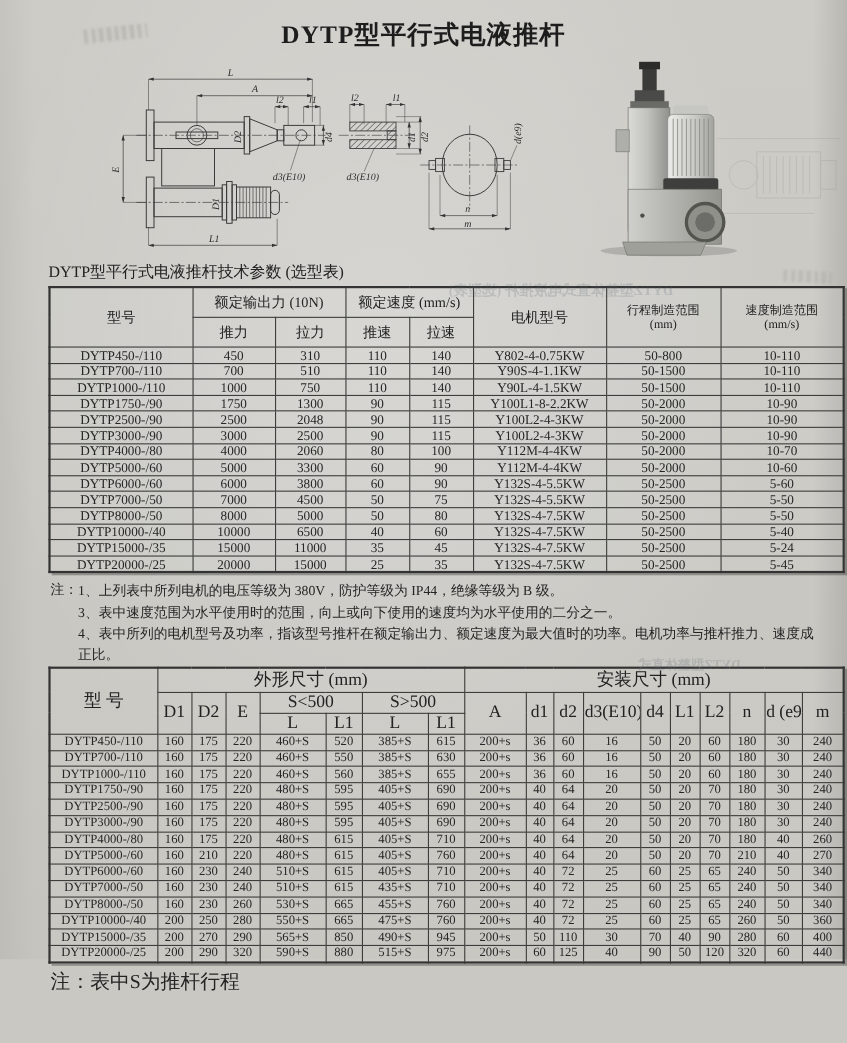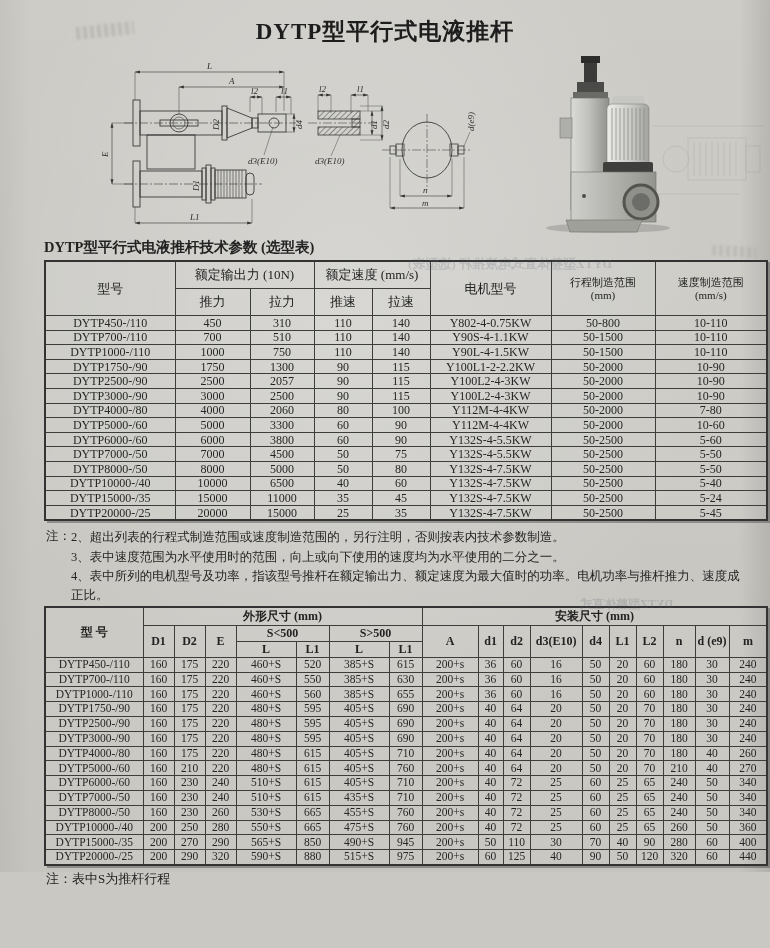"DYTP型平行式电液推杆技术参数 (选型表)" .cjk-caption { font-weight: bold -> normal }
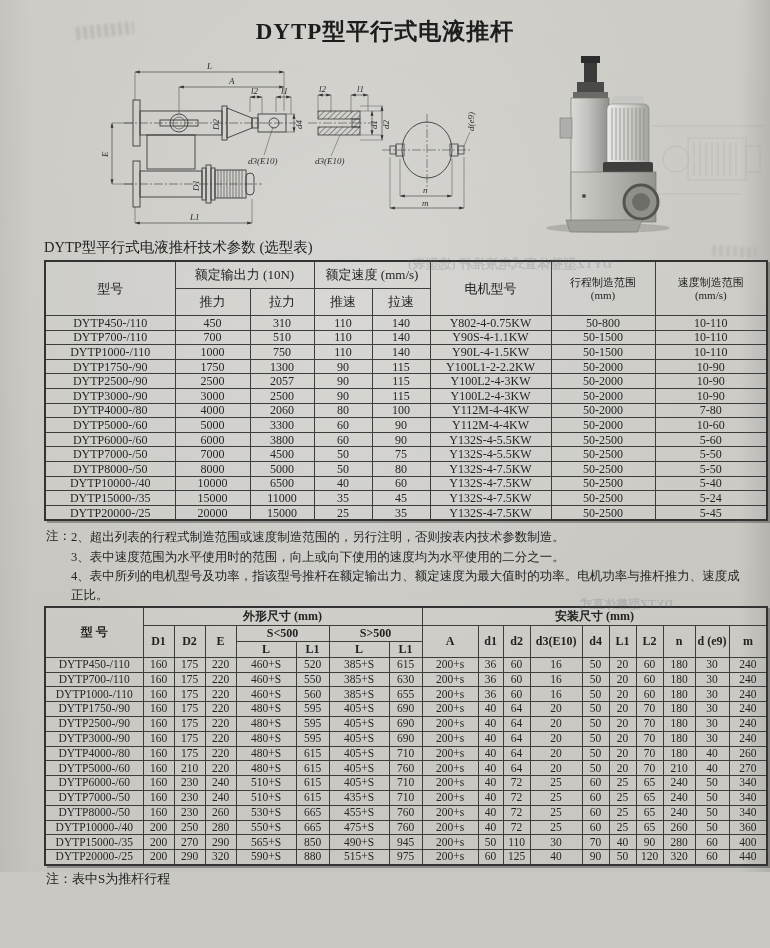"Y100L1-2-2.2KW" td { text: Y100L1-2-2.2KW -> Y100L1-8-2.2KW }
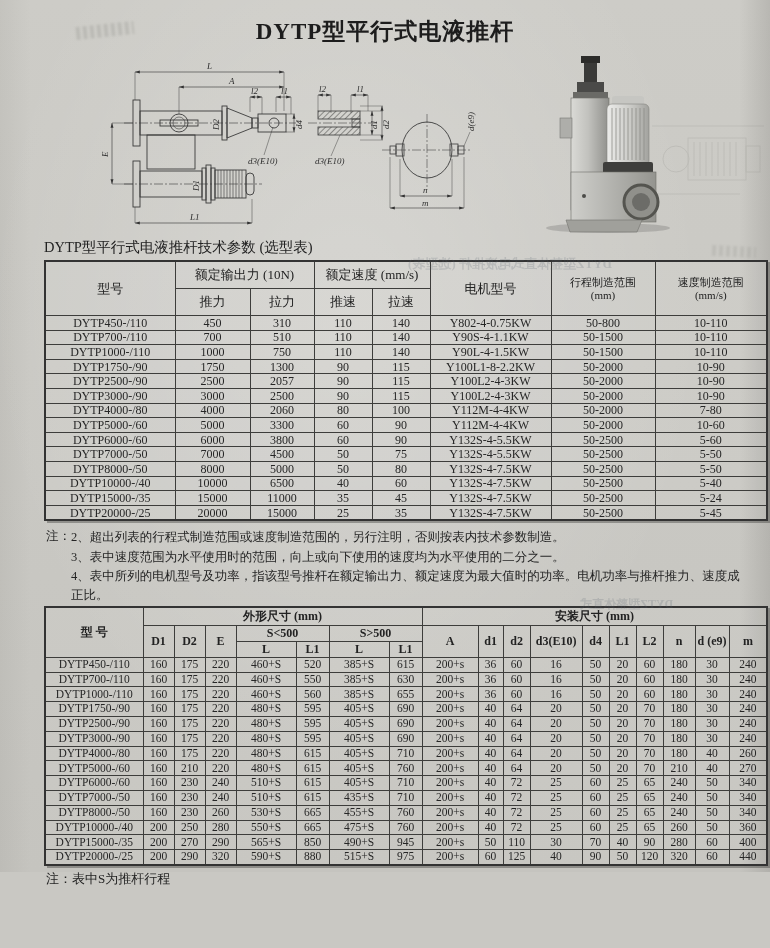"2057" td { text: 2057 -> 2048 }
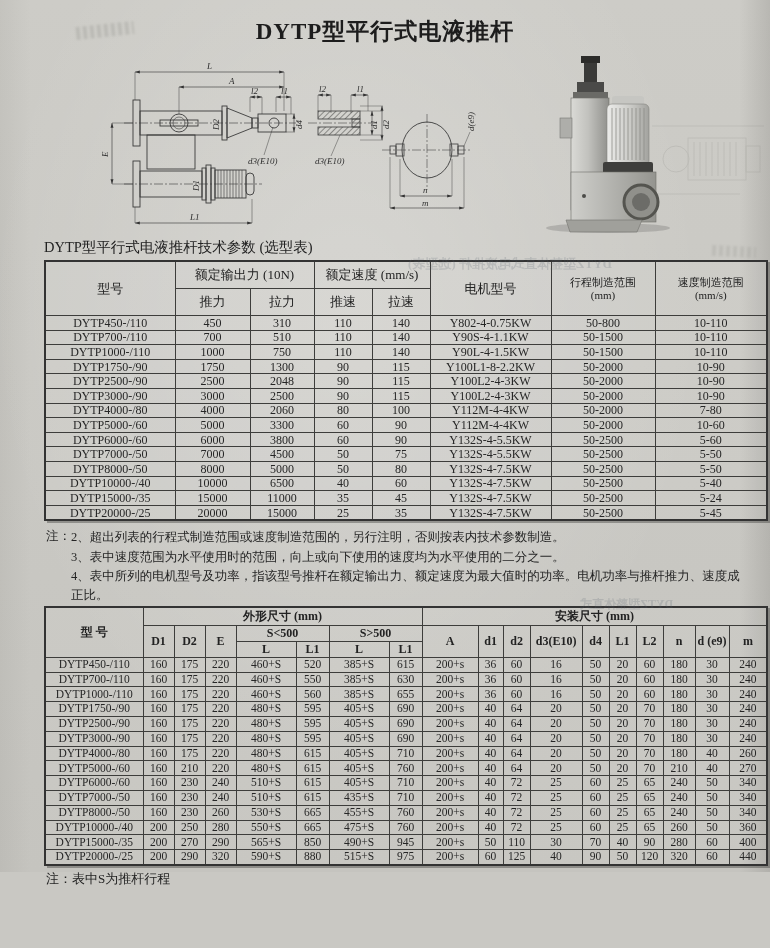"7-80" td { text: 7-80 -> 10-70 }
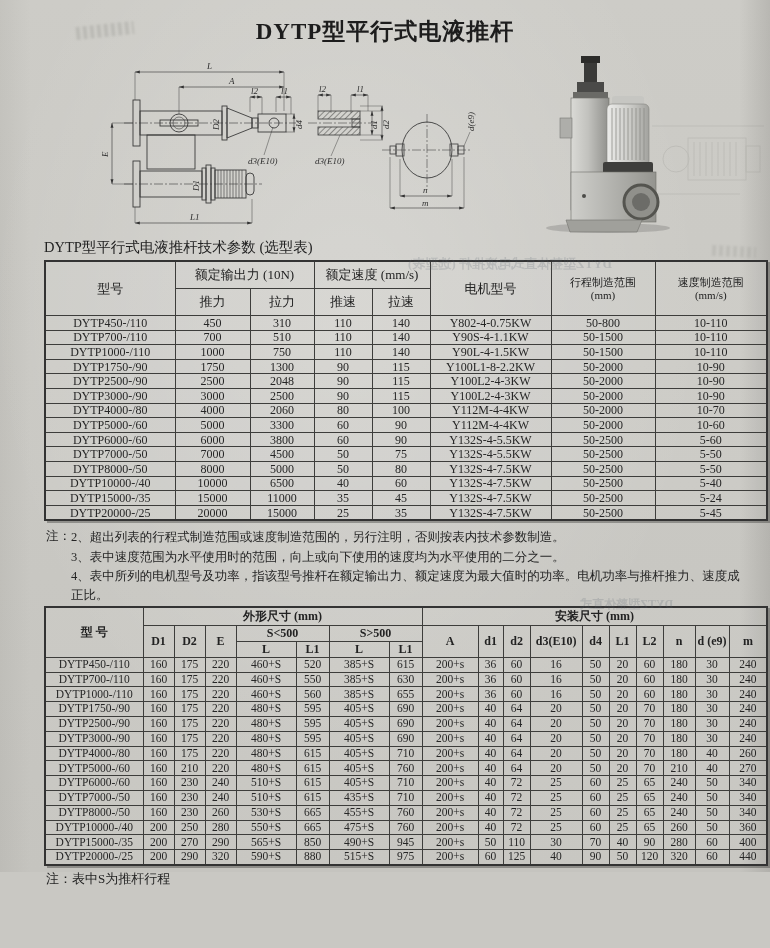"1、上列表中所列电机的电压等级为 380V，防护等级为 IP44，绝缘等级为 B" div.note-item { html: none -> <div>1、上列表中所列电机的电压等级为 380V，防护等级为 IP44，绝缘等级为 B 级。</div> }
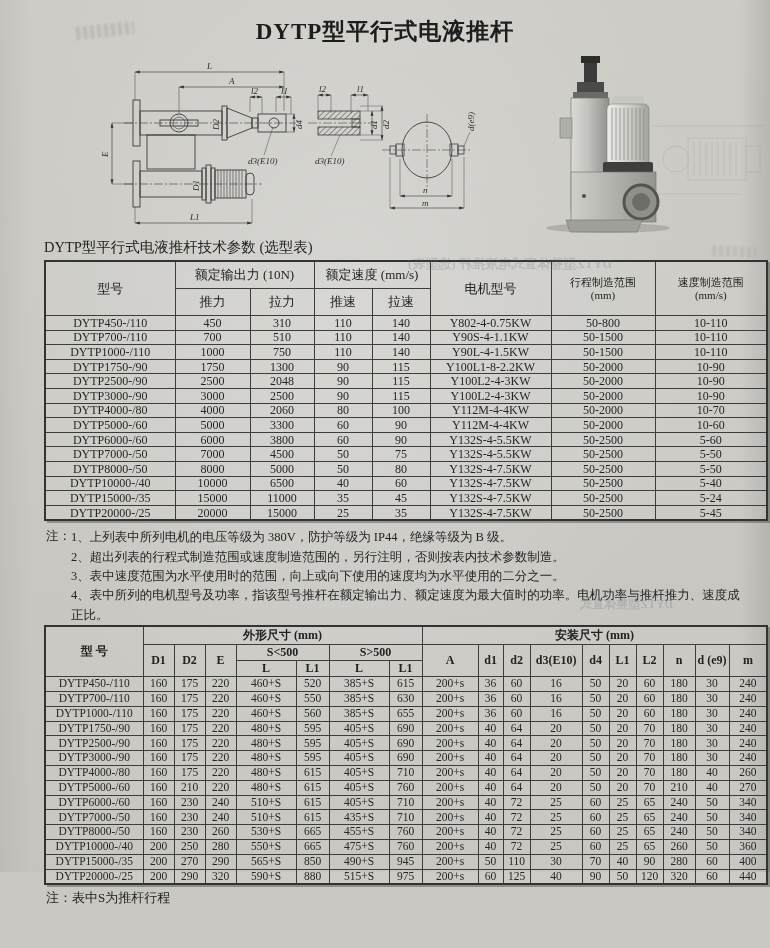"2、超出列表的行程式制造范围或速度制造范围的，另行注明，否则按表内技术参数制造。" div.note-item { html: <div>2、超出列表的行程式制造范围或速度制造范围的，另行注明，否则按表内技术参数制造。</div> -> none }
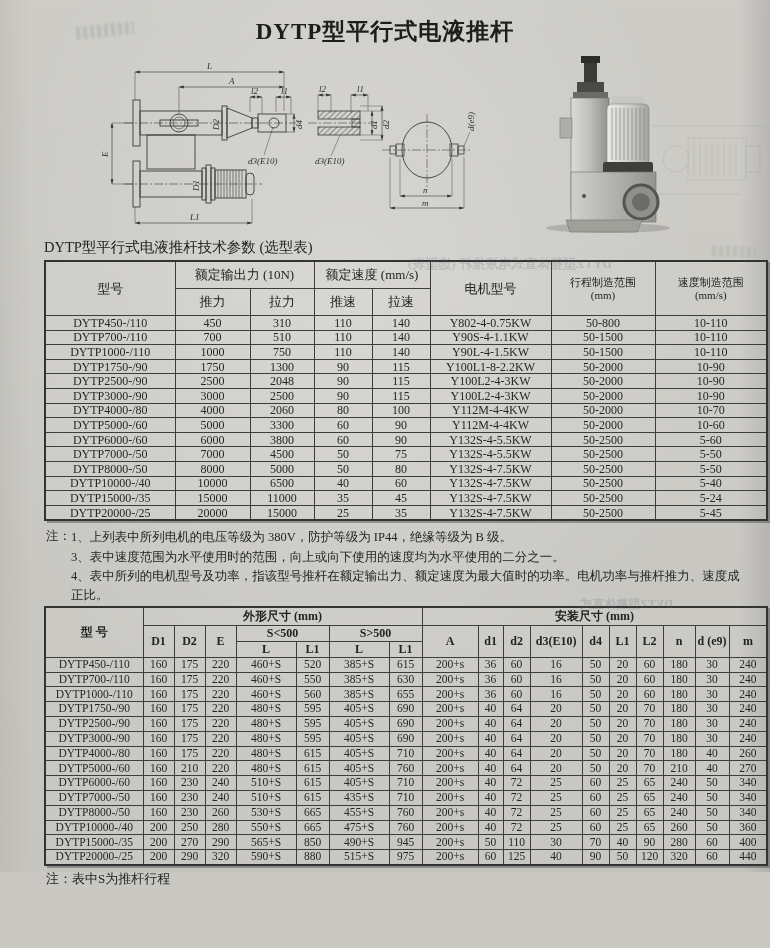"外形尺寸 (mm)" #t2 th { font-size: 12px -> 16px; font-weight: bold -> normal }
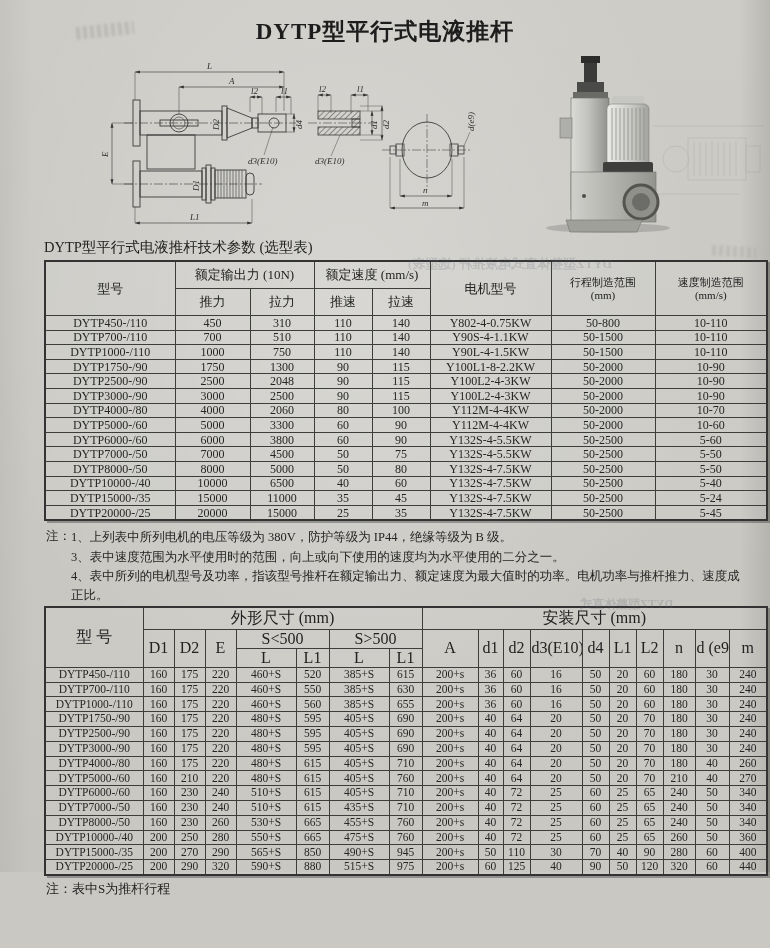"注：表中S为推杆行程" .footnote { font-size: 13px -> 18px }
